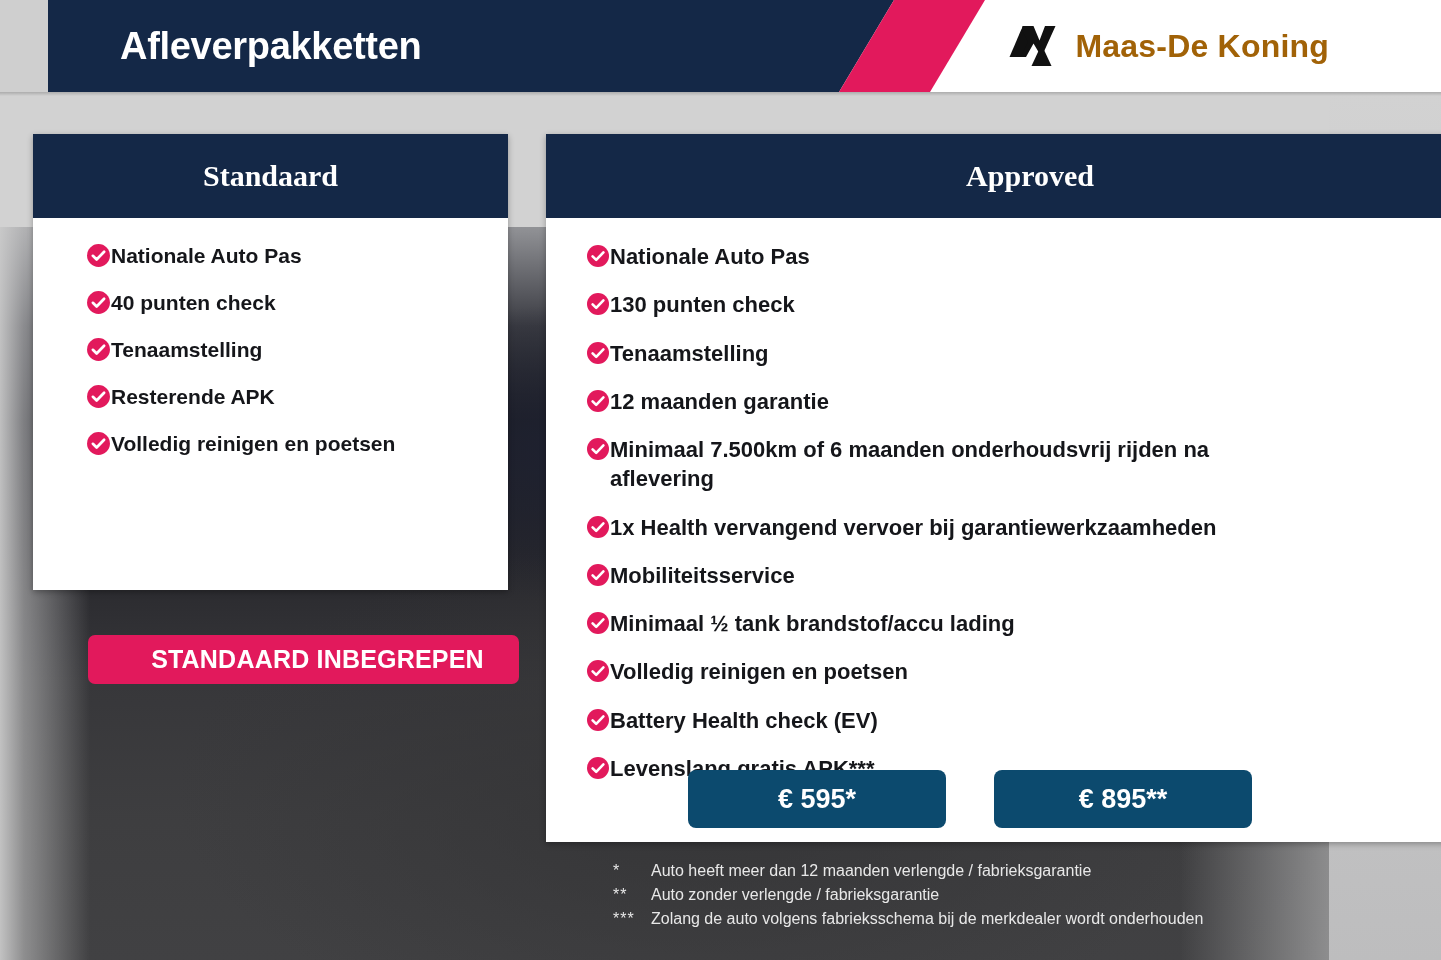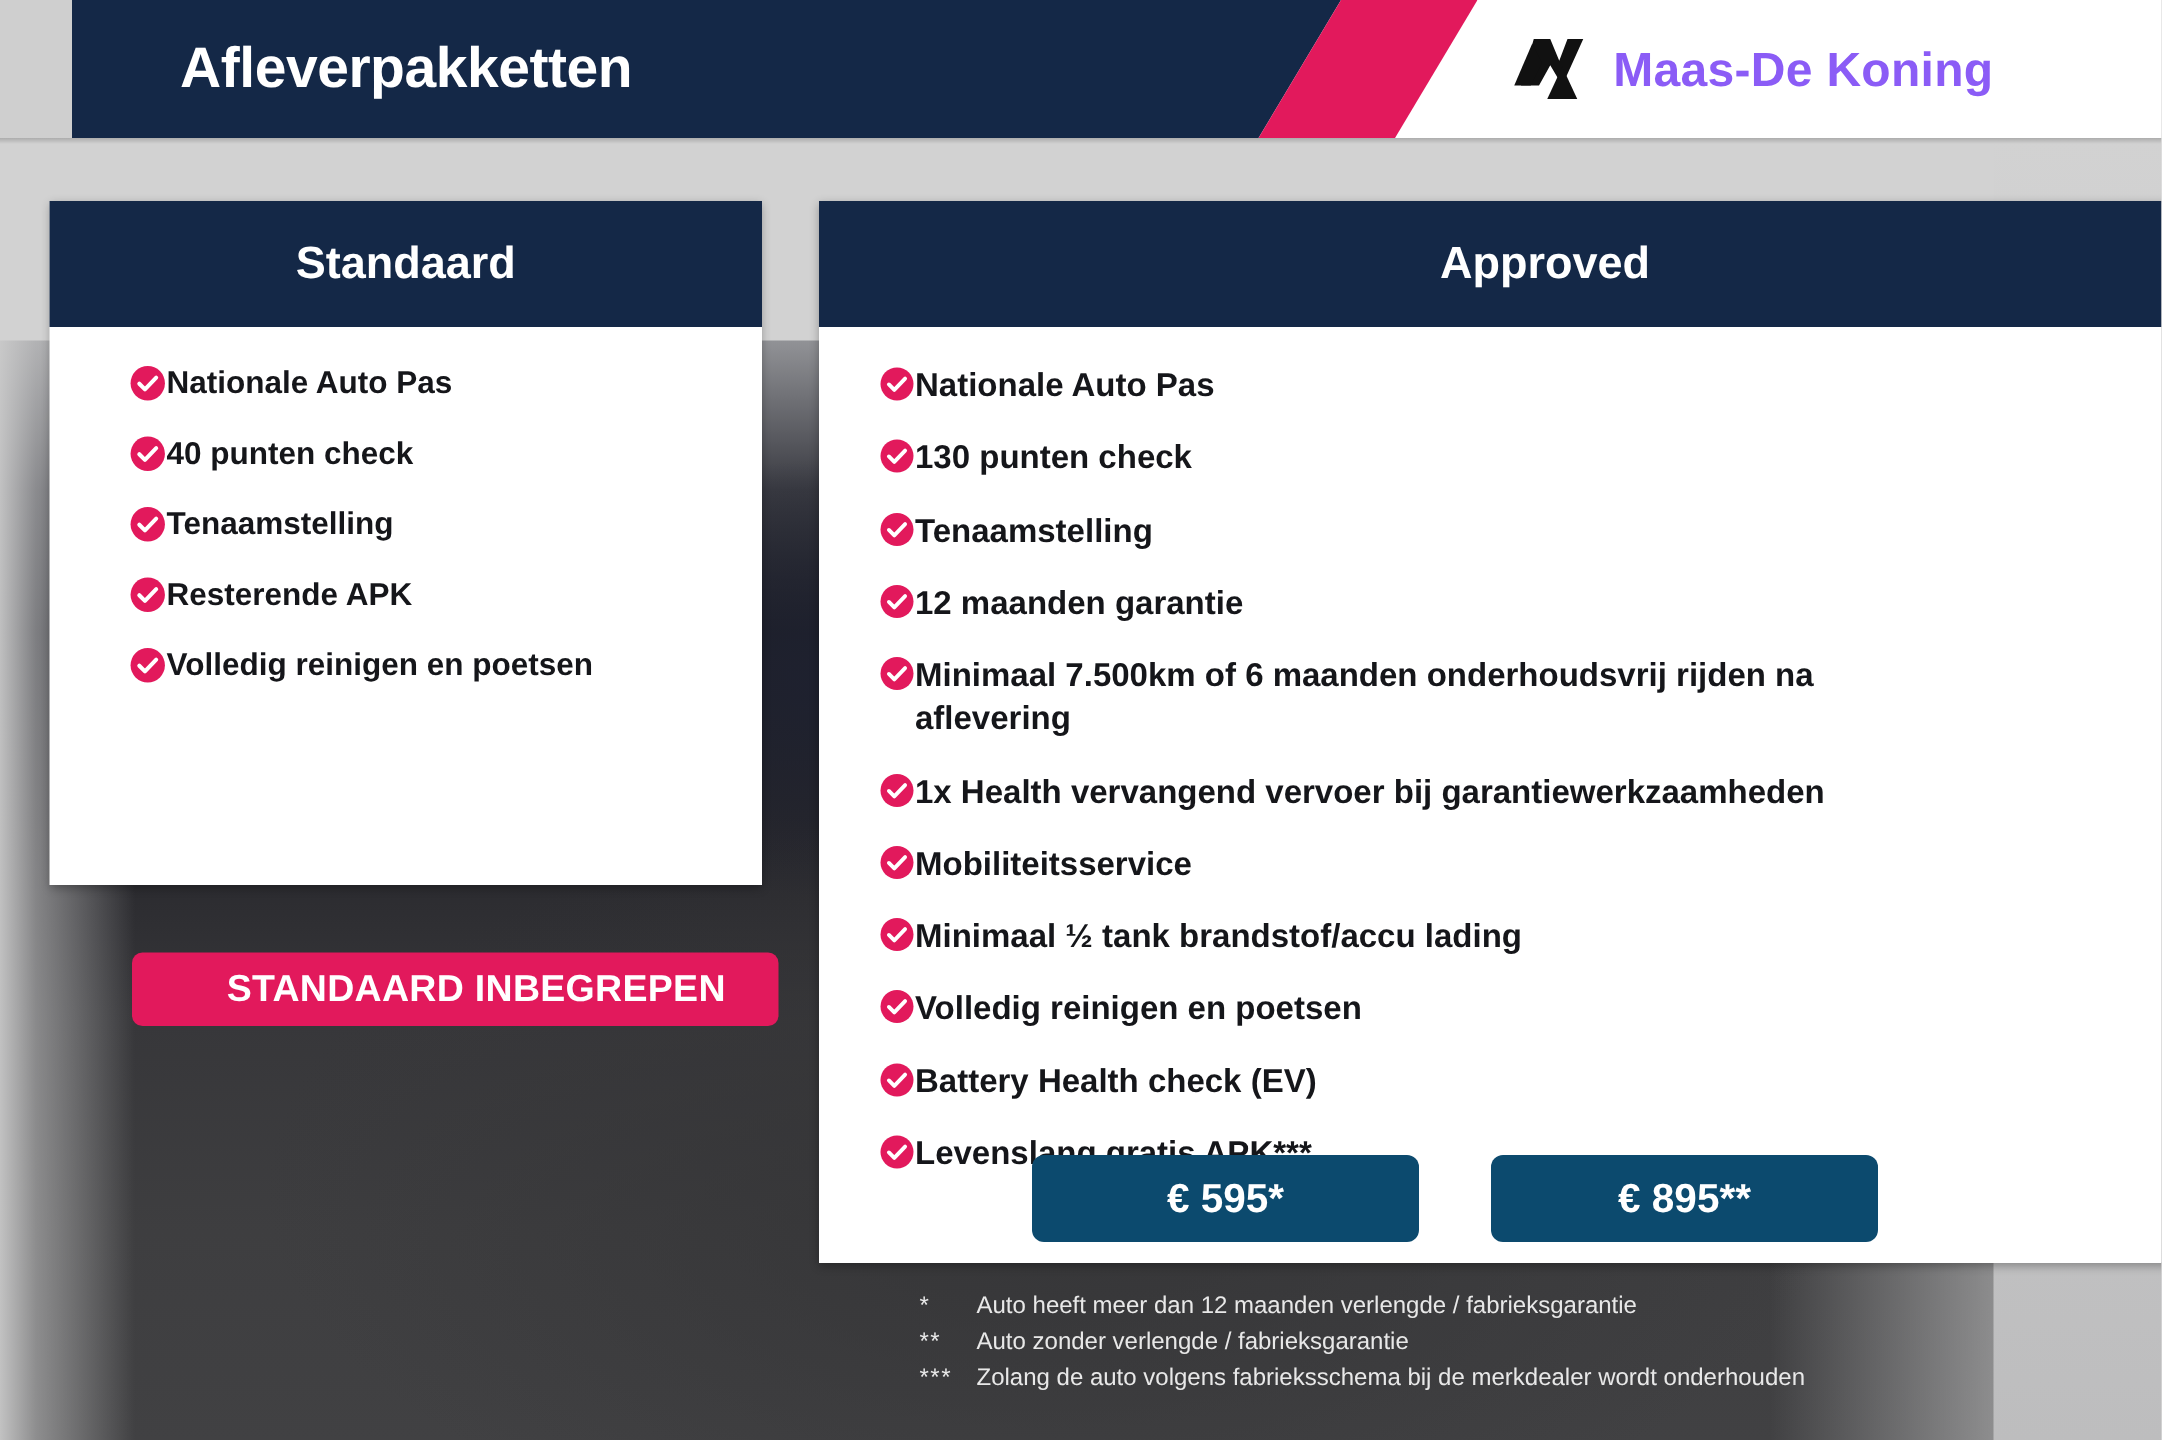"Maas-De Koning" .brand-name { color: #8b5cf6 -> #a16207 }
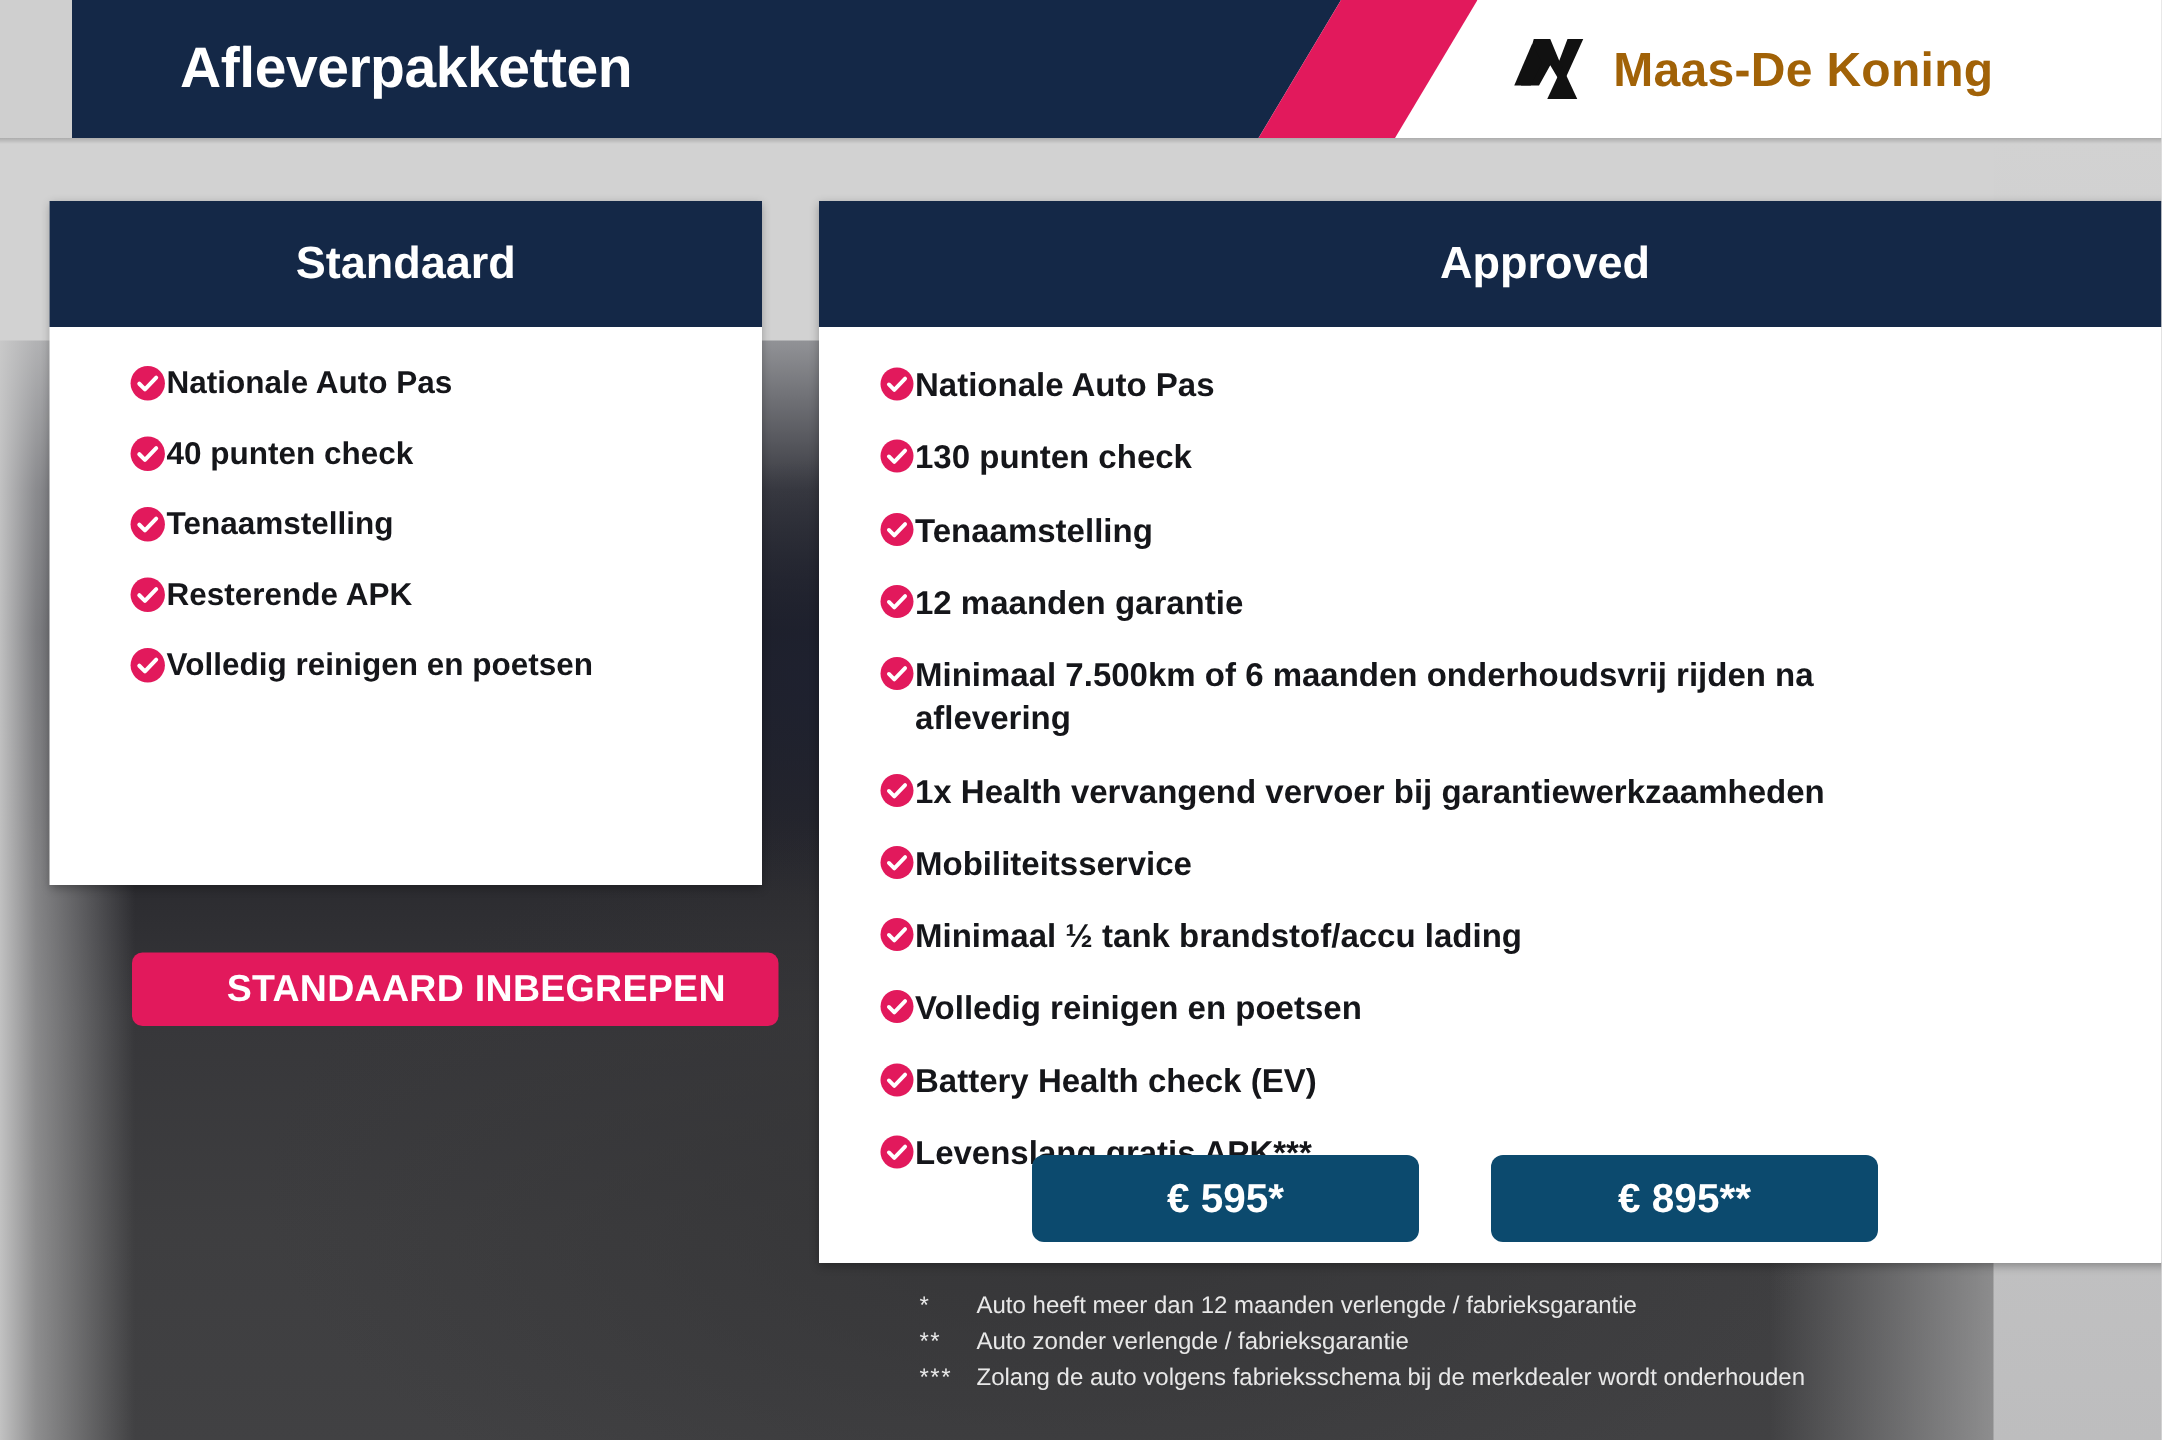"Standaard" .card-head { font-family: none -> Liberation Serif, serif }
